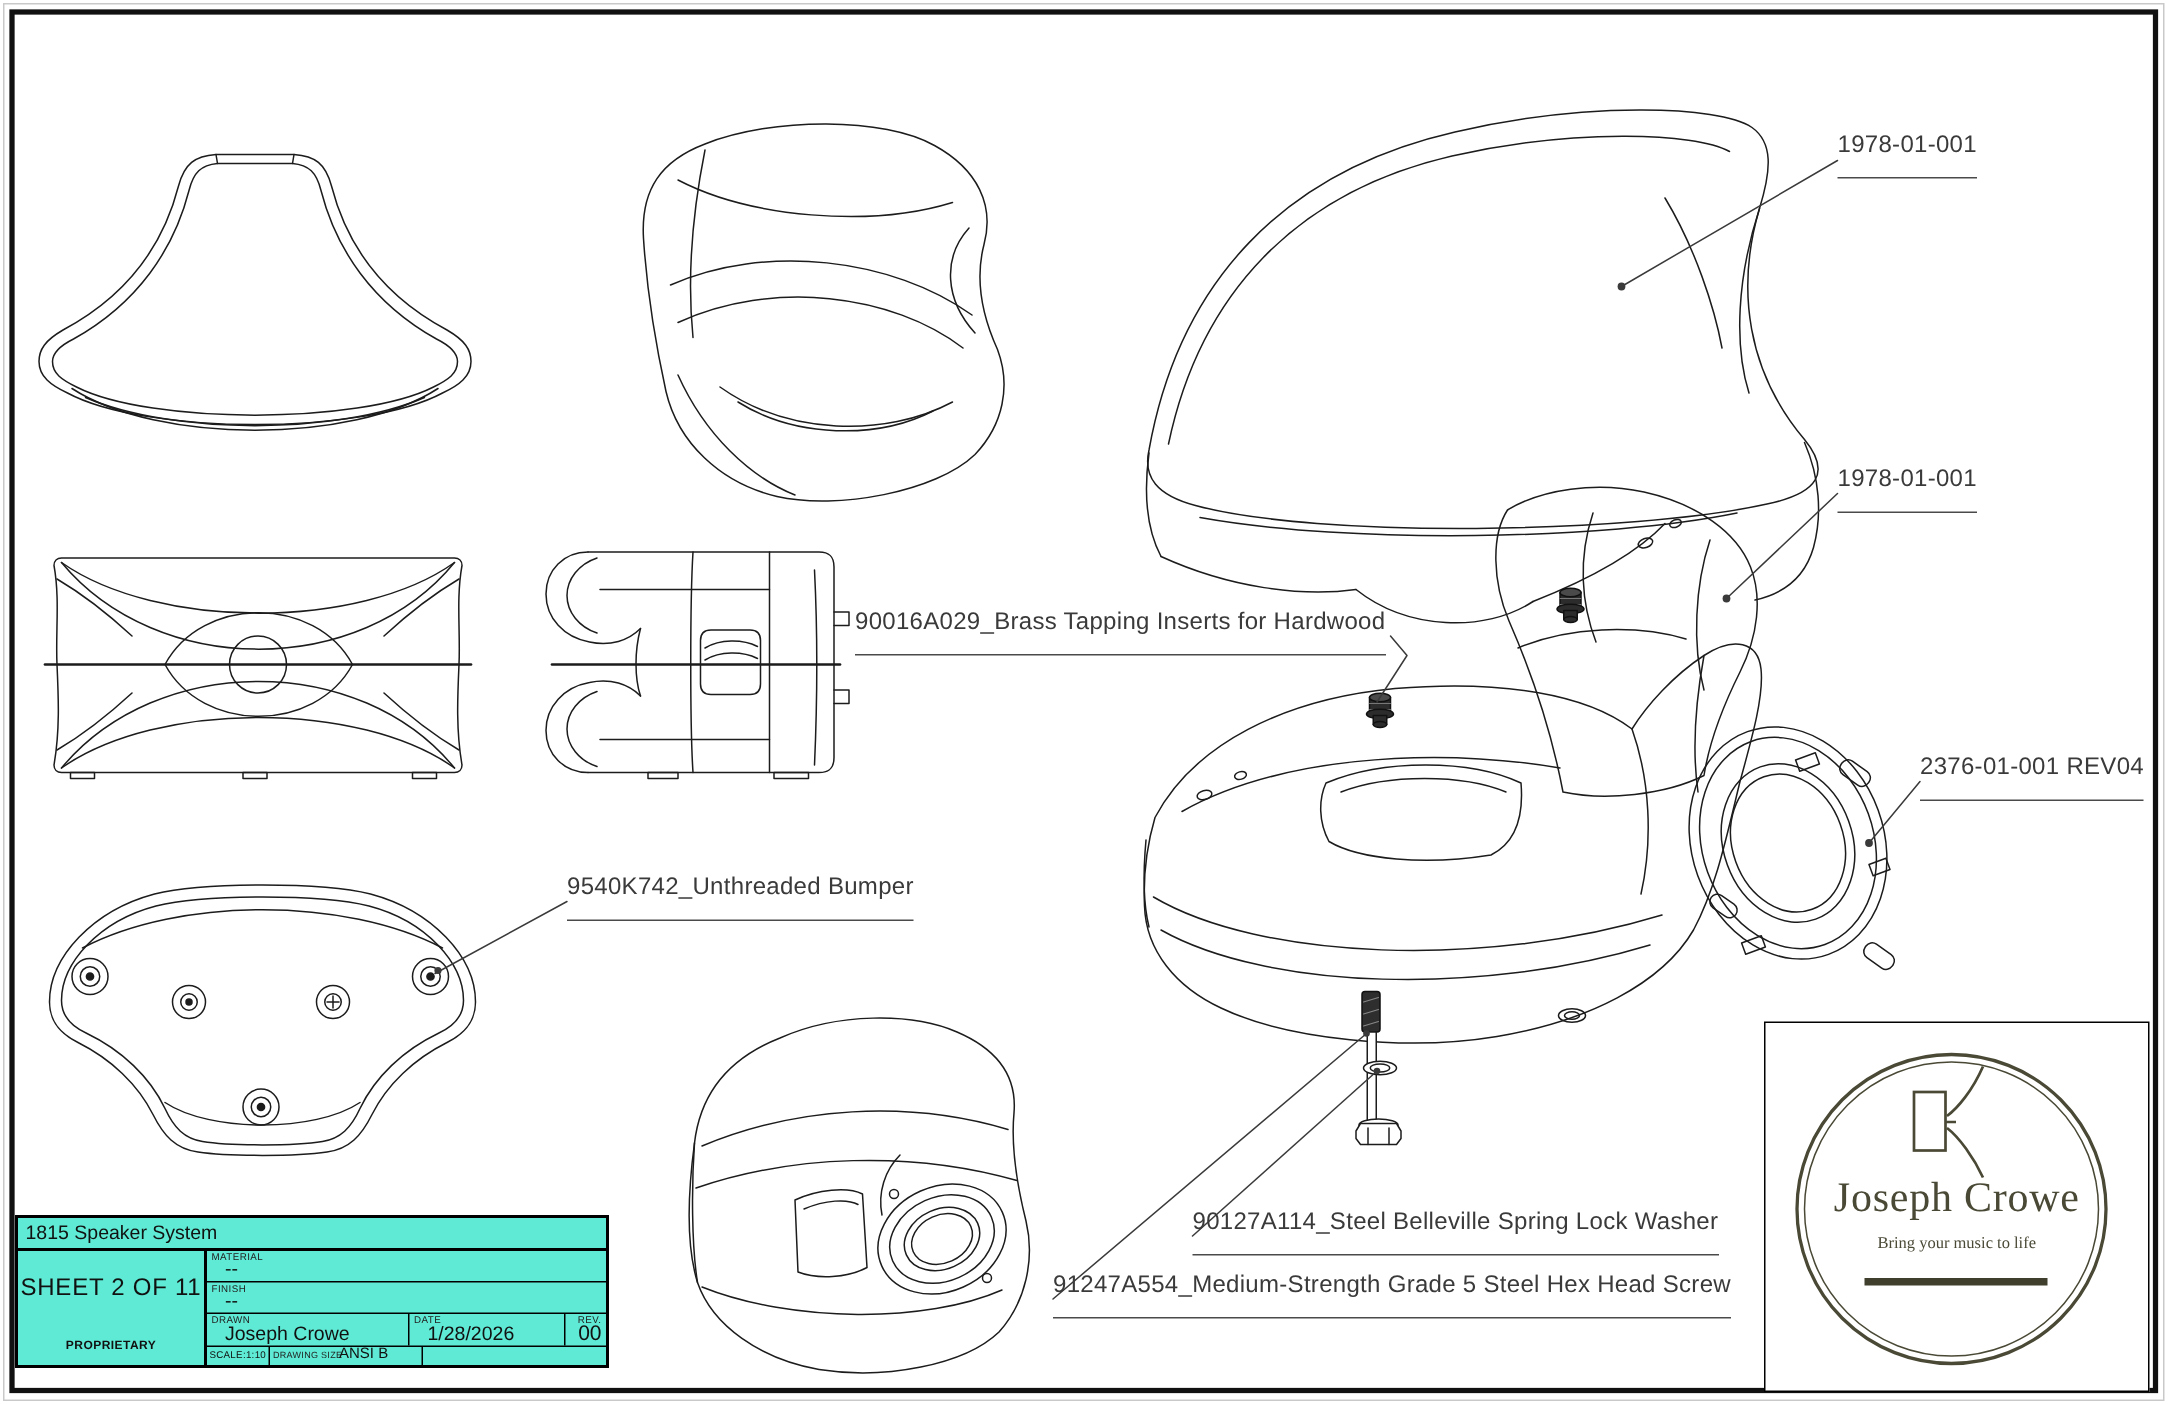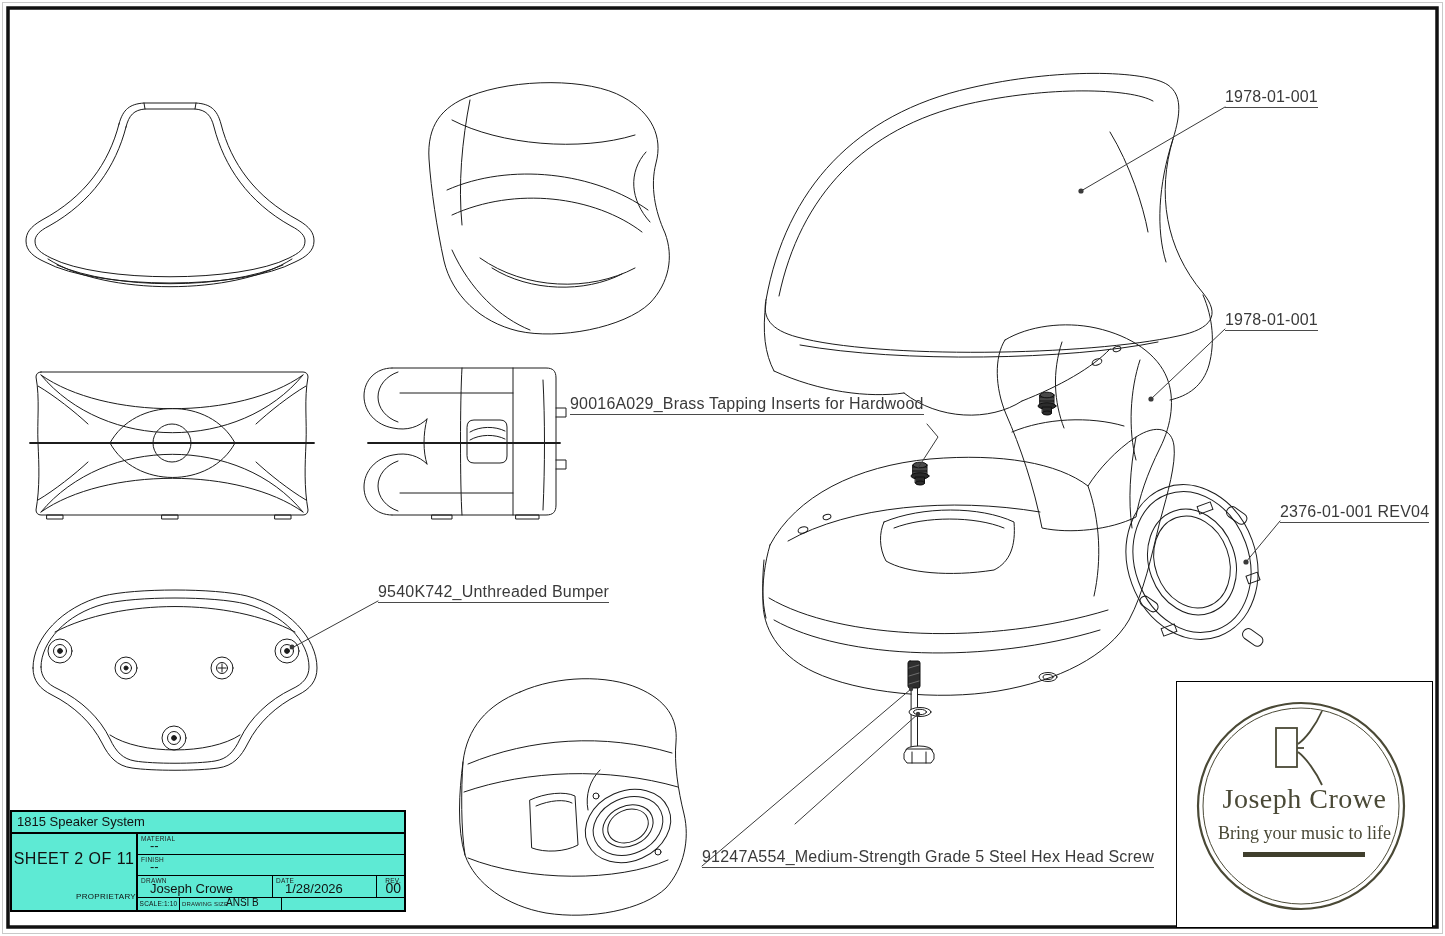"1978-01-001" .callout .u { padding-bottom: 2px -> 13px }
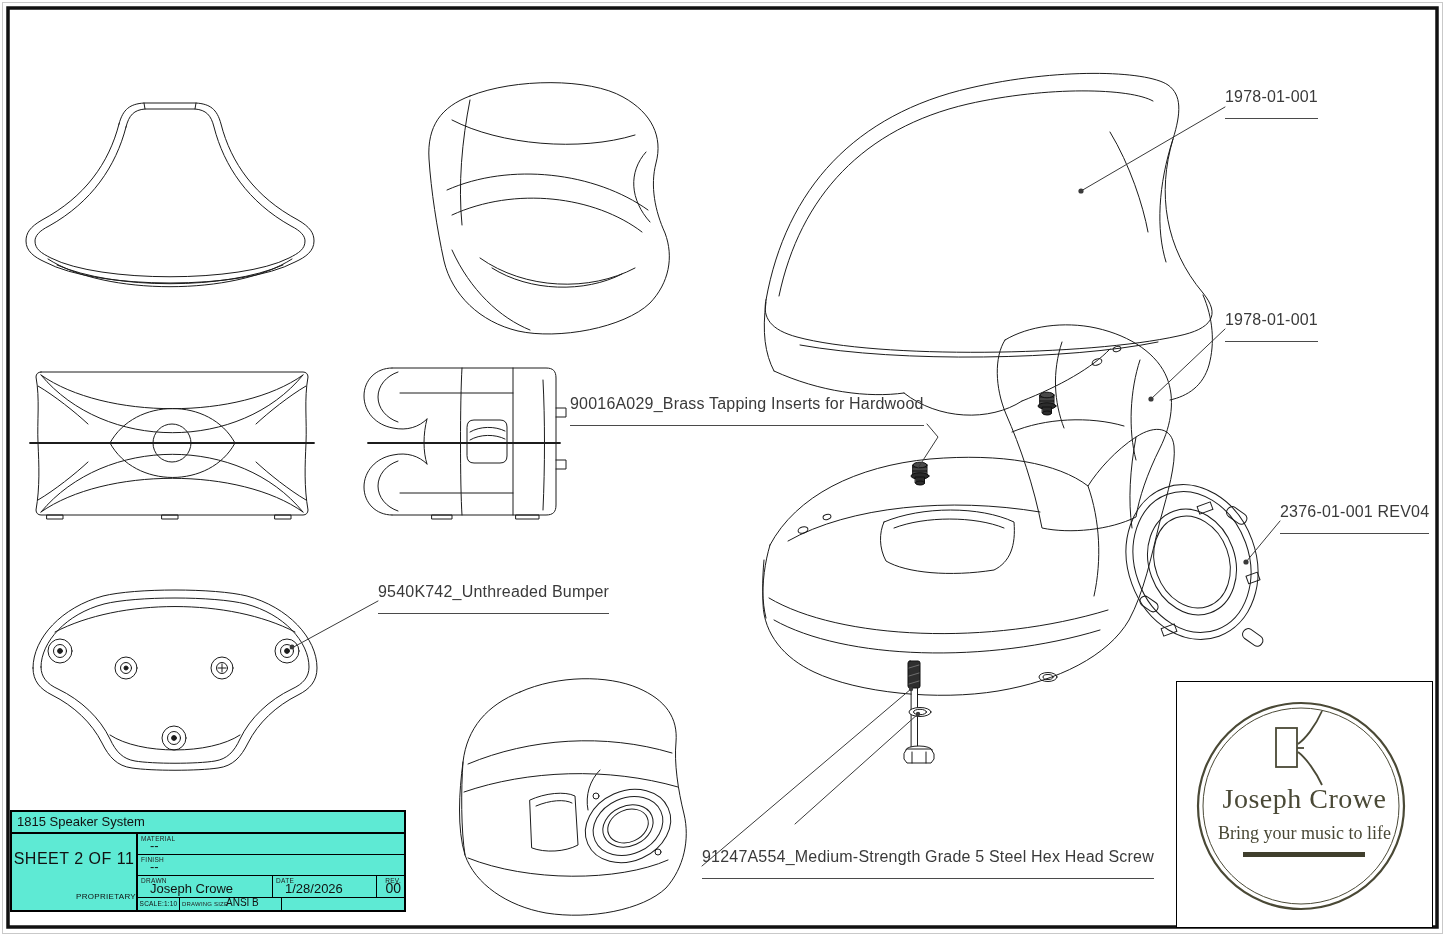"90016A029_Brass Tapping Inserts for" div.callout { top: 395px -> 406px }
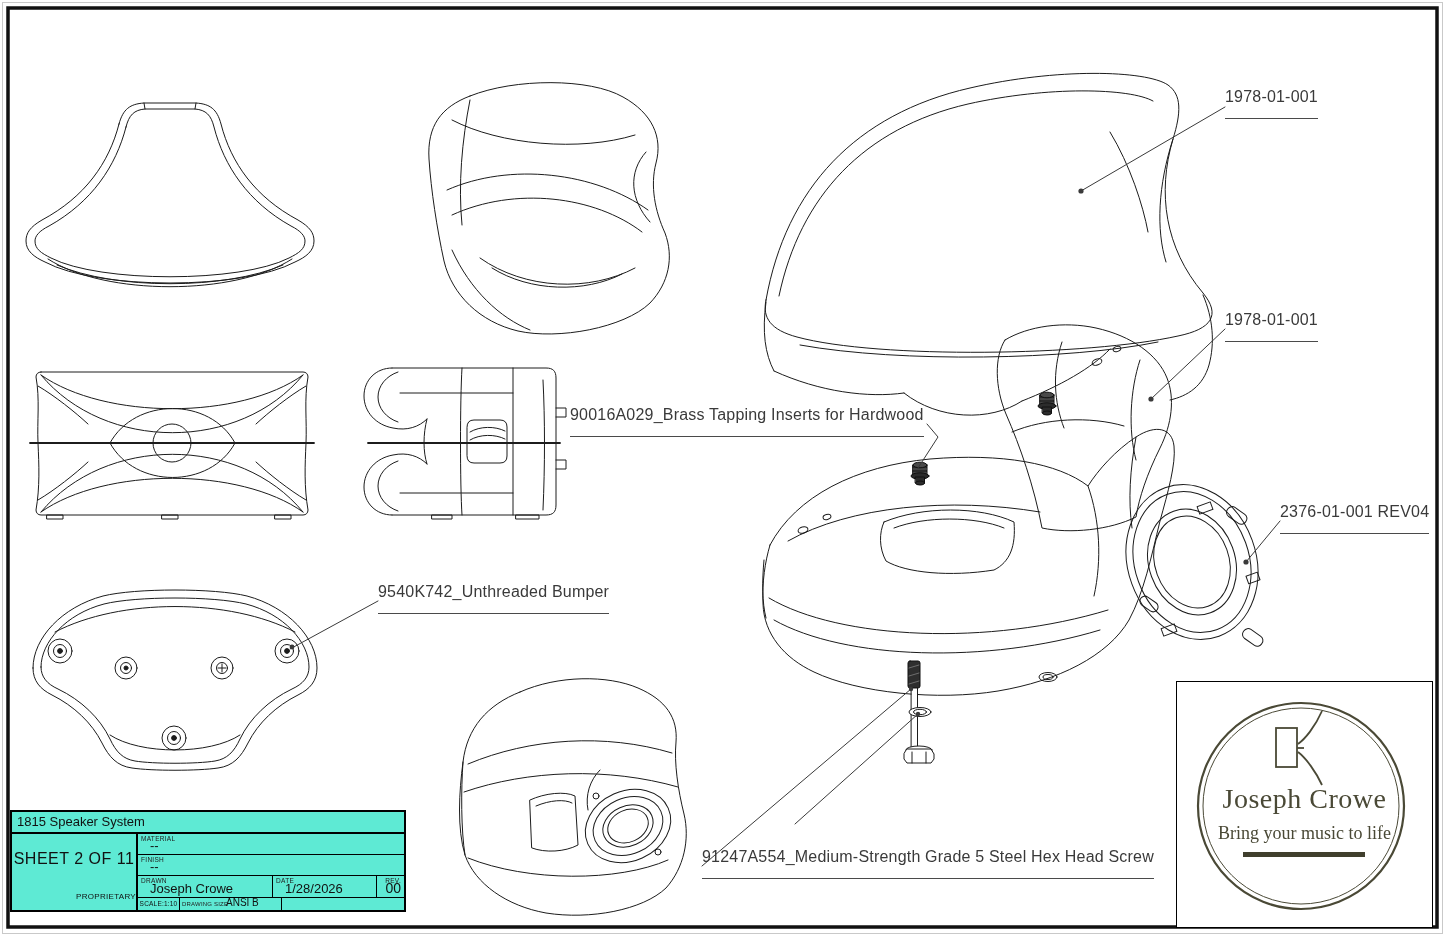"90127A114_Steel Belleville Spring Lock" div.callout { html: none -> <div><span>90127A114_Steel Belleville Spring Lock Washer</span></div> }
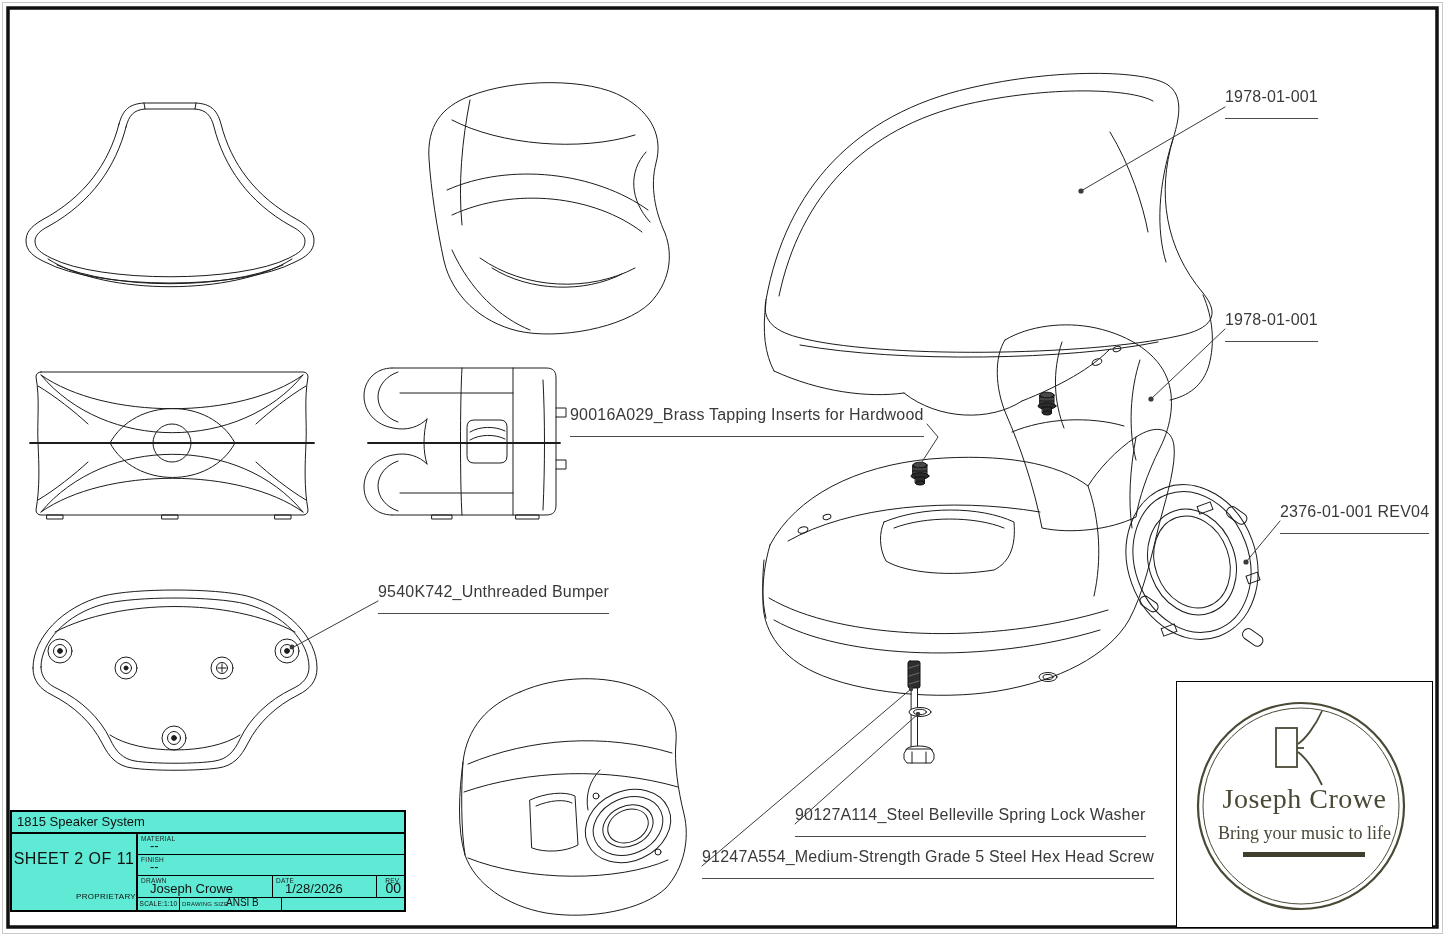"Bring your music to life" .logo-tagline { font-size: 18px -> 11px }
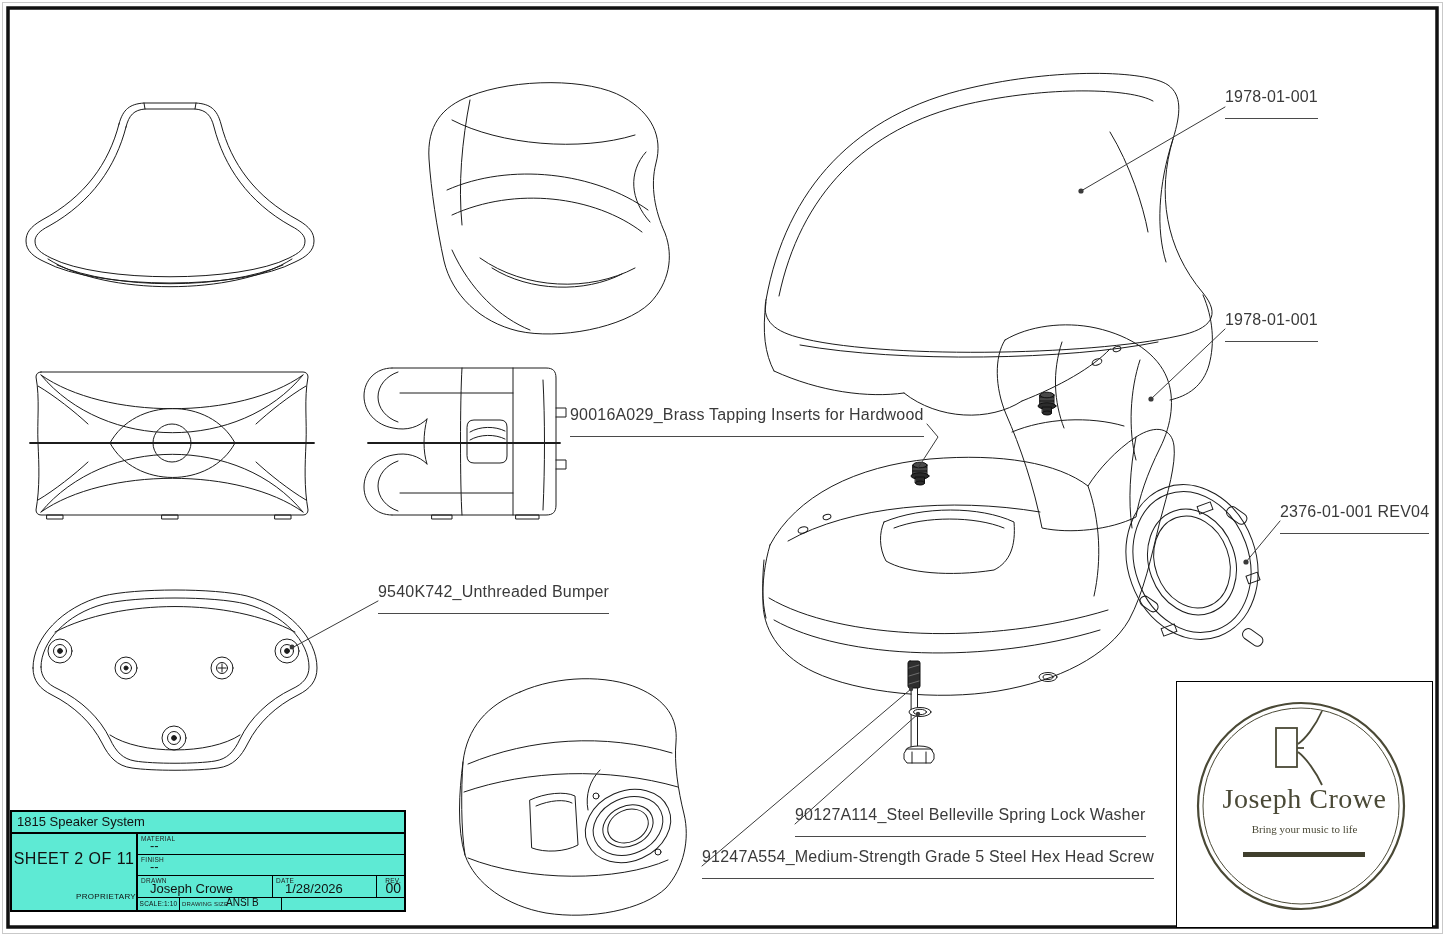"PROPRIETARY" .tb-prop { font-weight: normal -> bold; text-align: right -> center }
